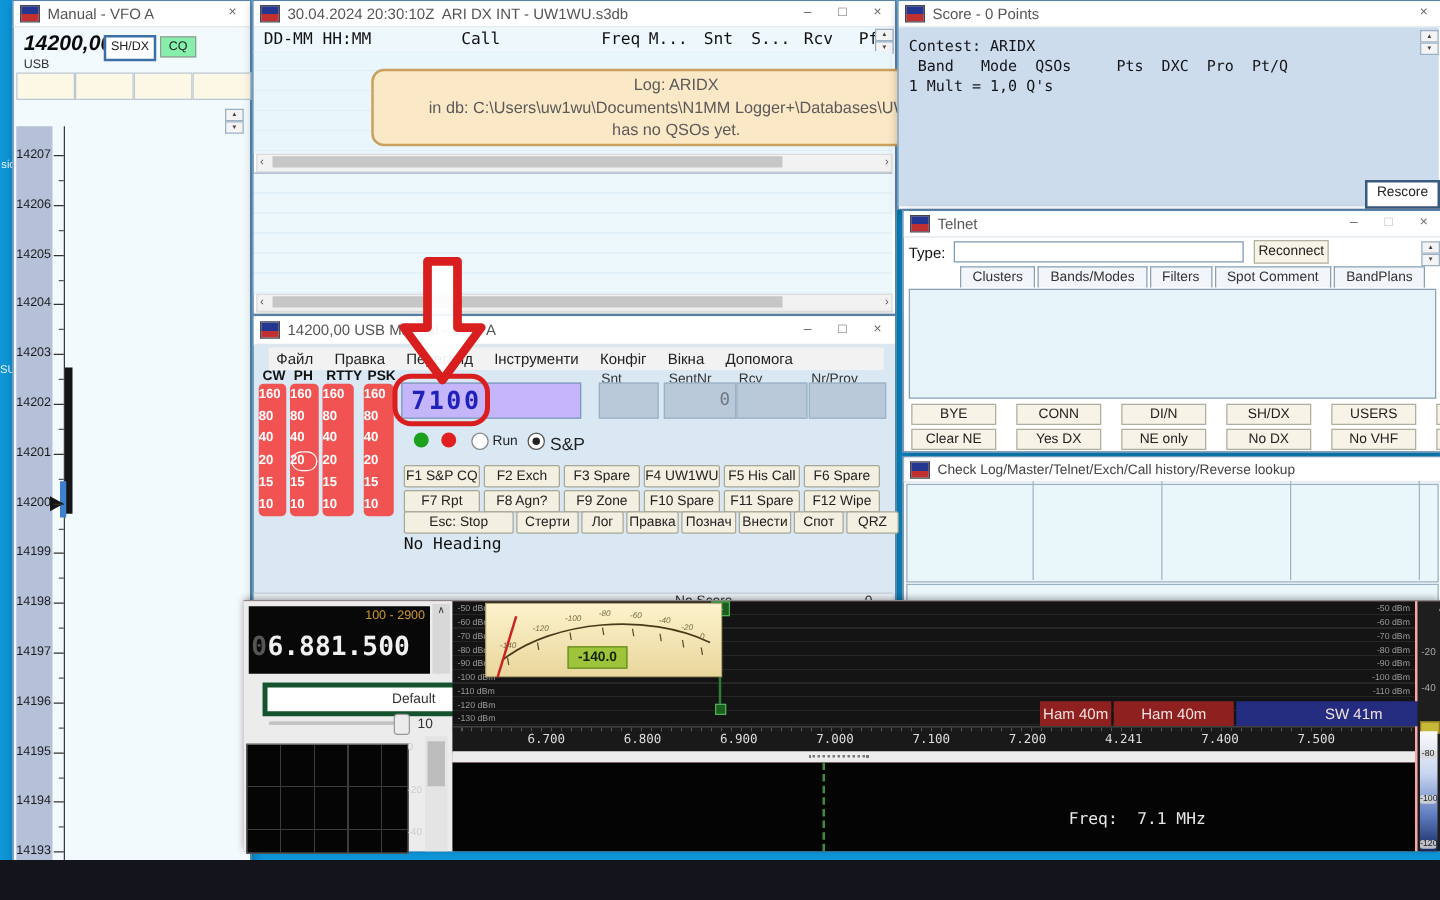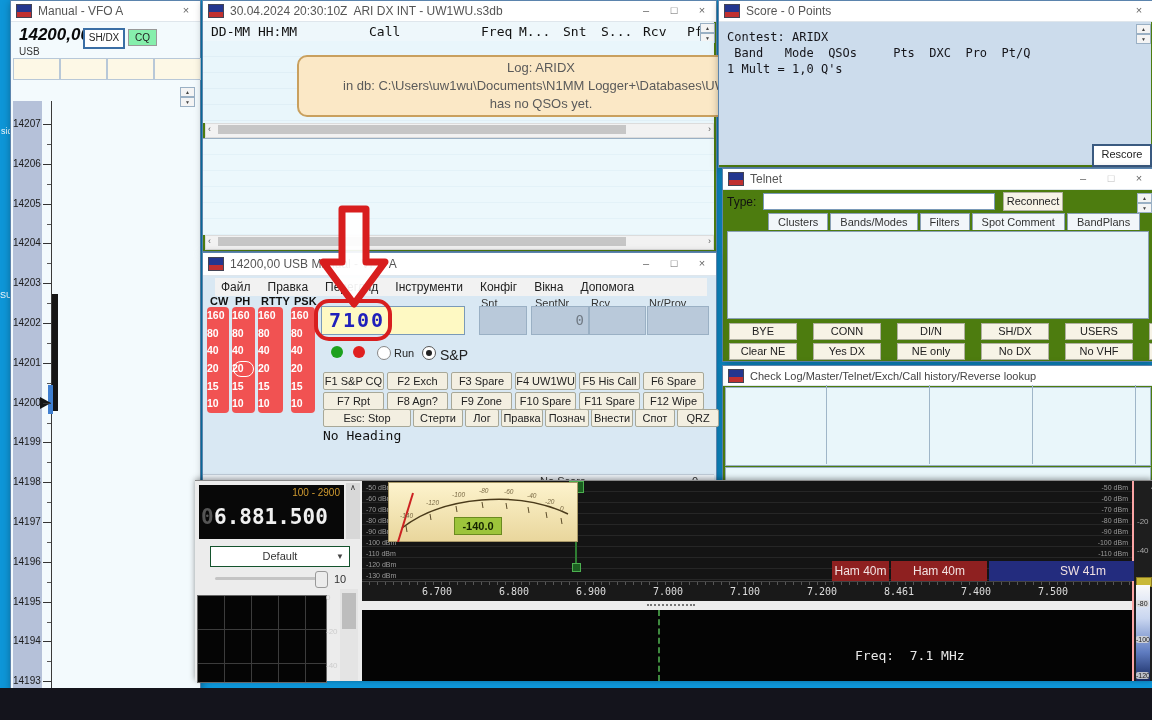"30.04.2024 20:30:10Z ARI DX INT" .win { background: #4d7c0f -> #ffffff }
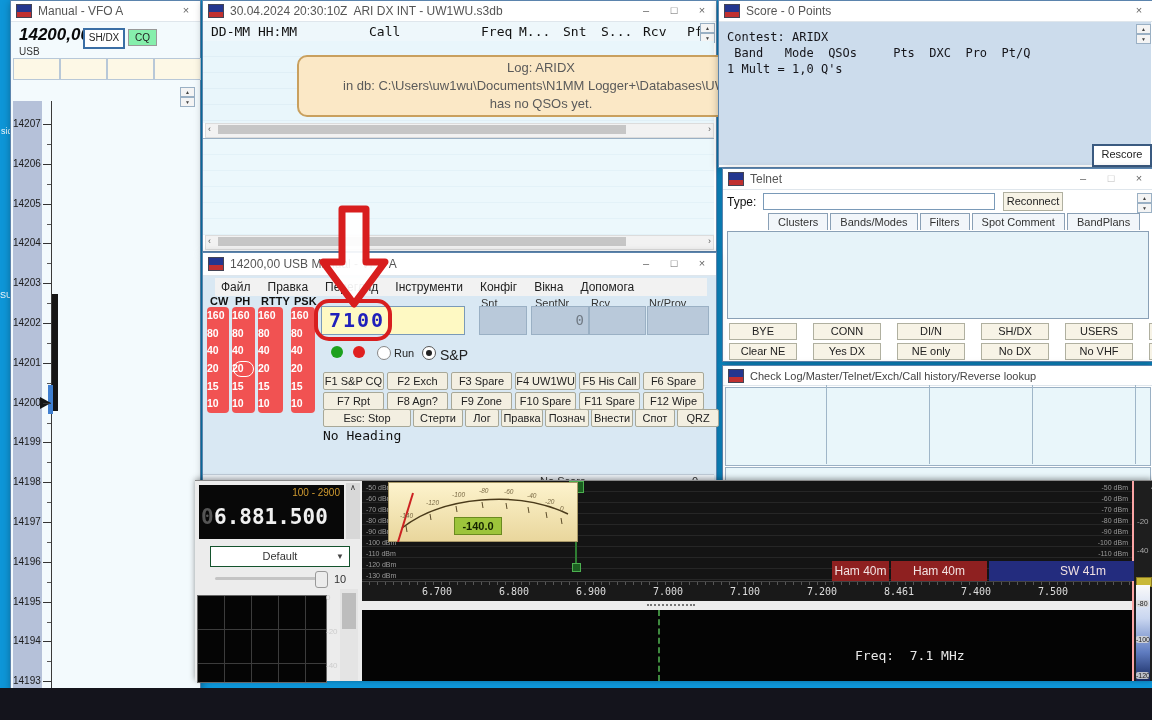"7100" div.abs { background: #fef9c3 -> #c4b5fd }
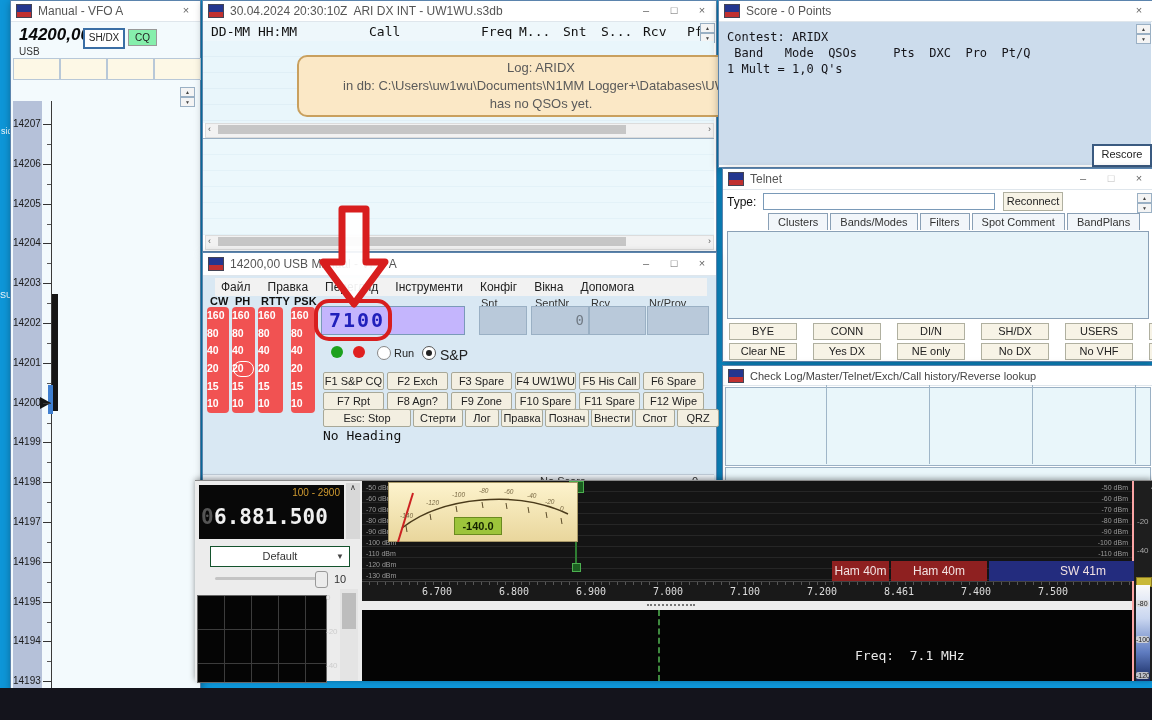"Default" div.abs { border: 1px solid #14532d -> 4px solid #14532d; padding-left: none -> 48px }
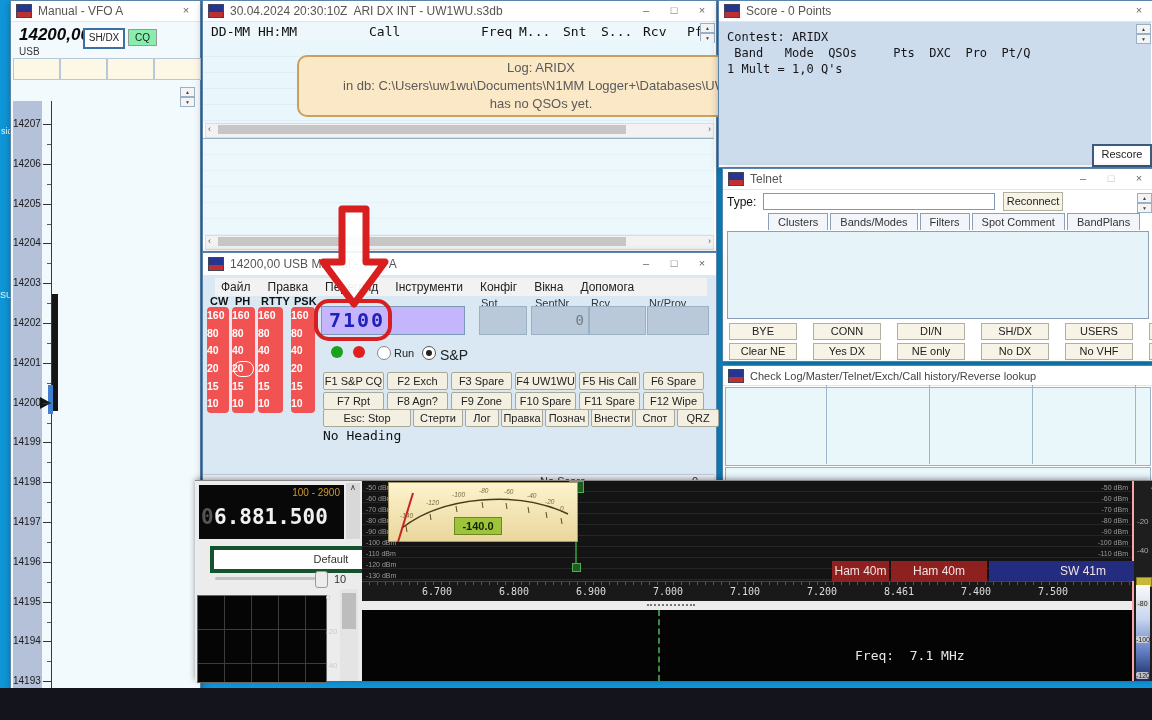"8.461" div.ftick { text: 8.461 -> 4.241 }
